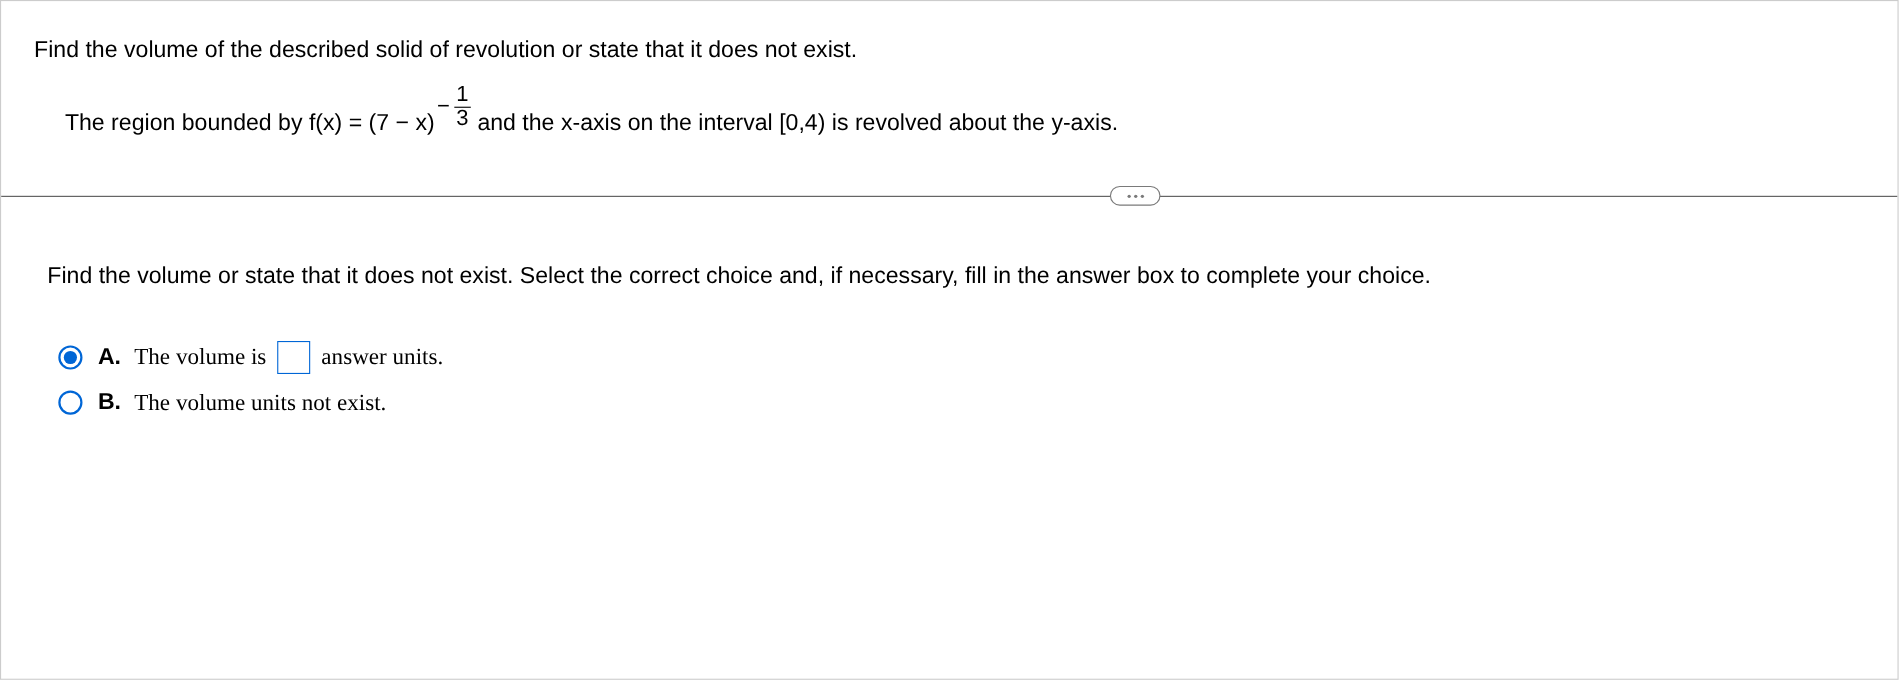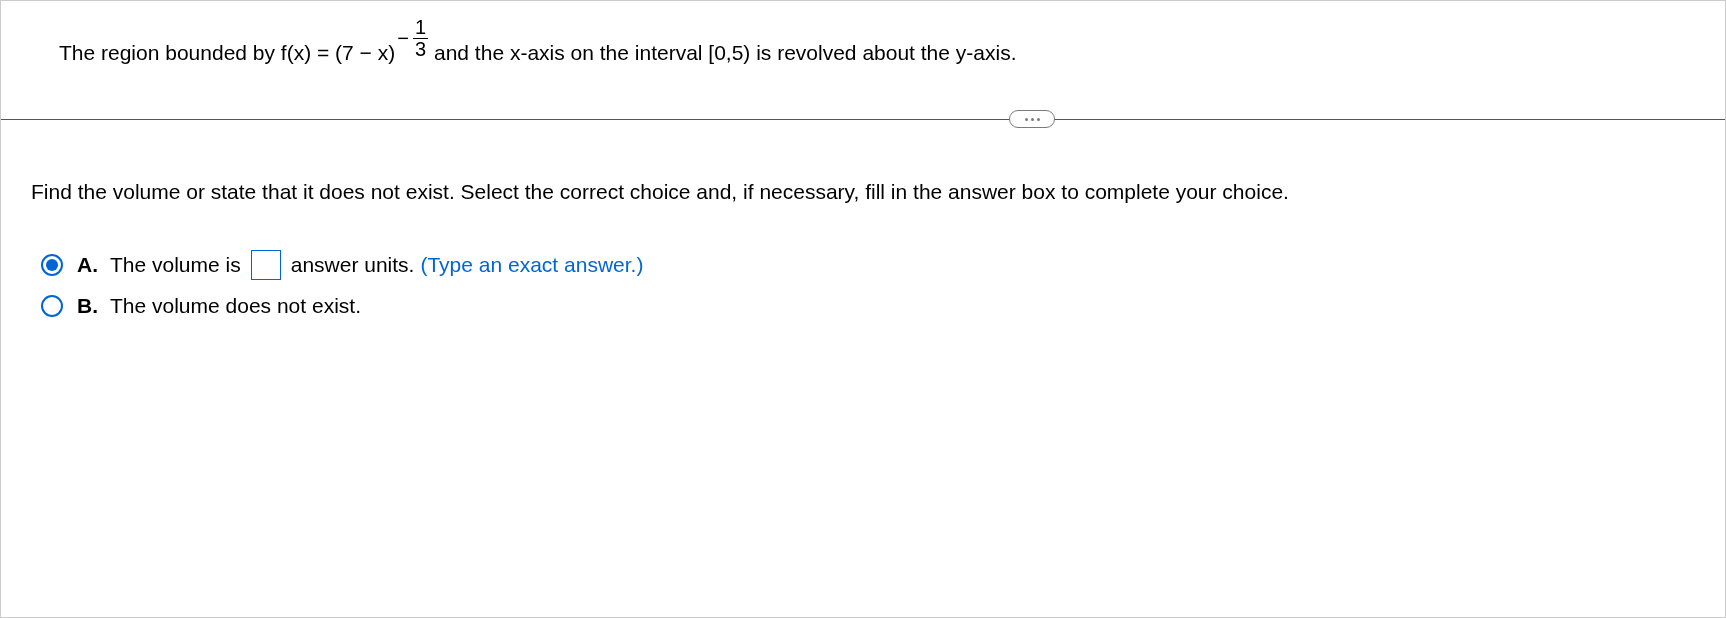"Find the volume of the" div.question-prompt { html: none -> <div>Find the volume of the described solid of revolution or state that it does not exist.</div> }
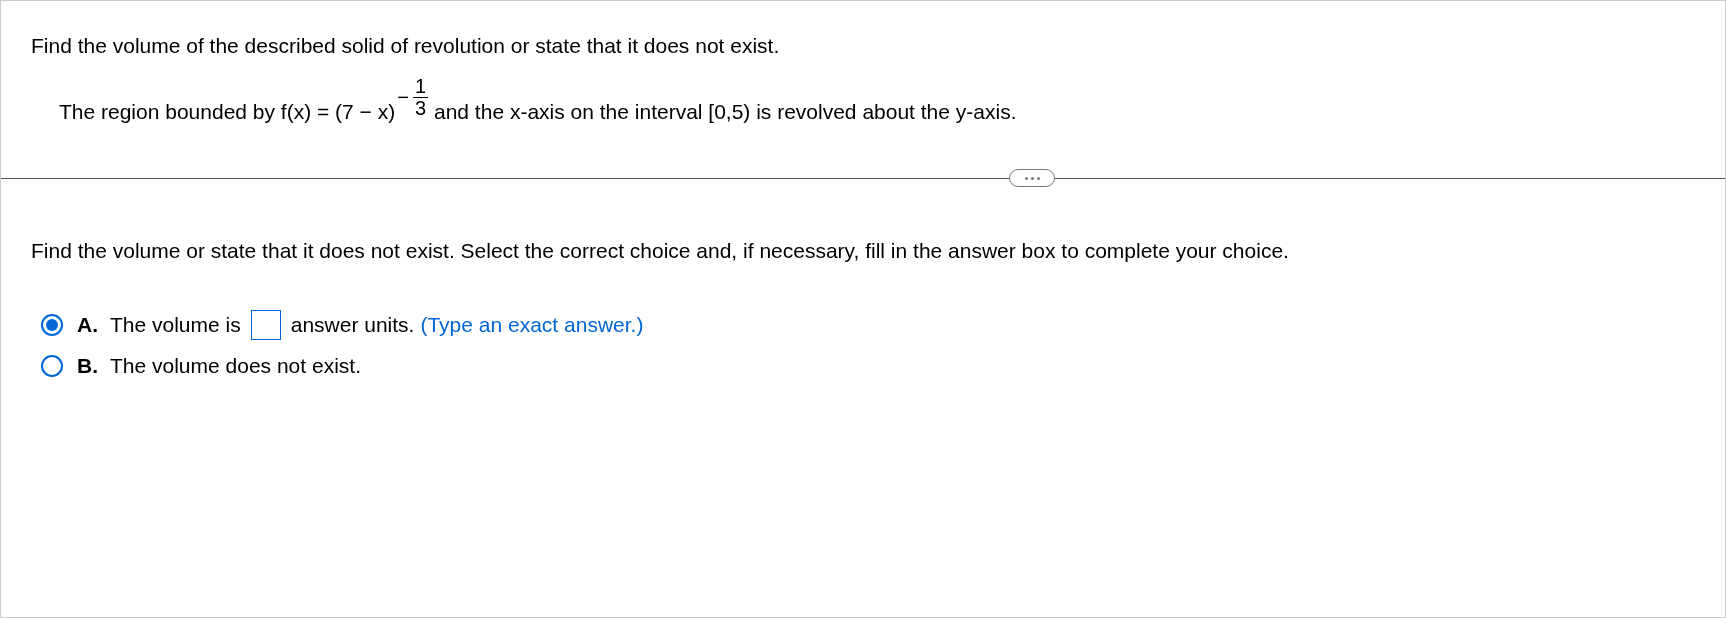"and the x-axis on the" span { text: 0,5 -> 0,4 }
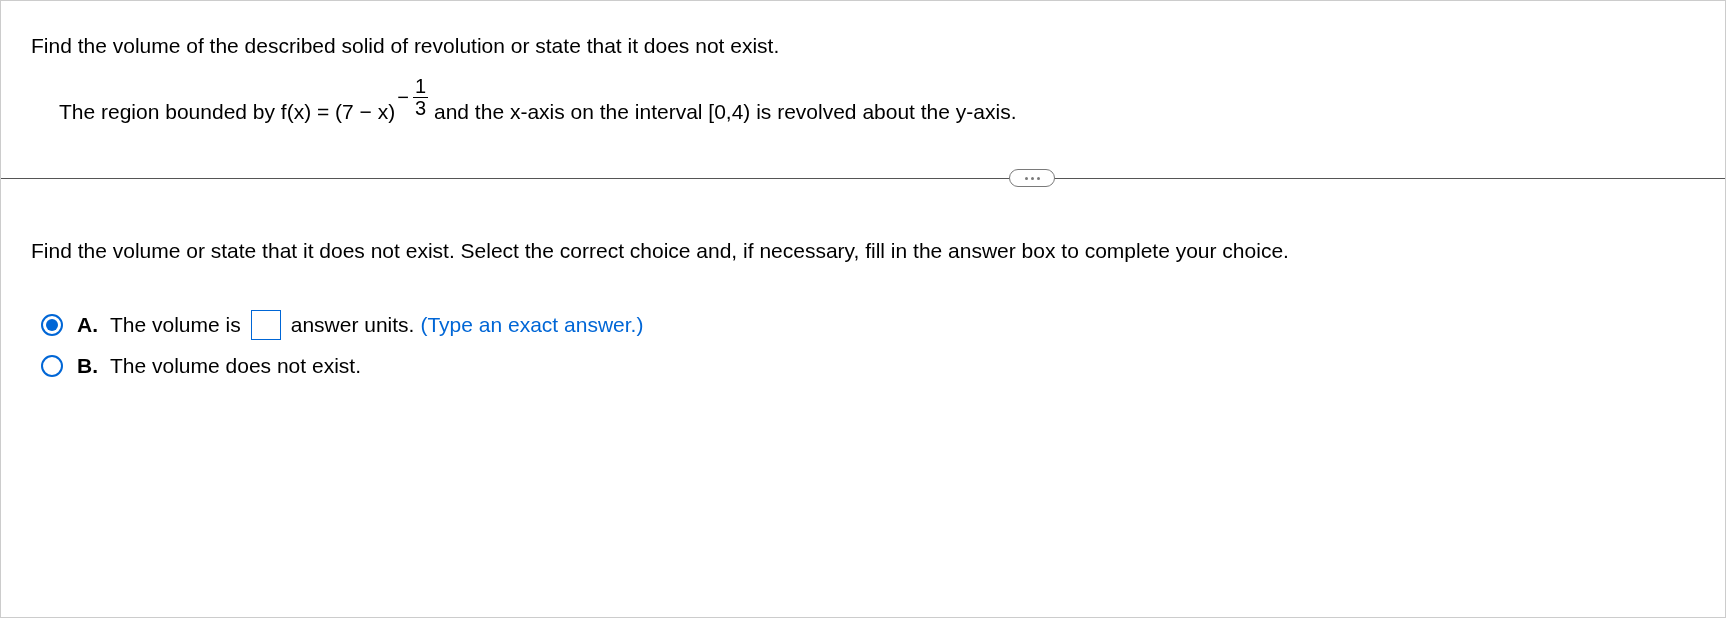"Find the volume or state" div.content { margin-left: none -> 12px }
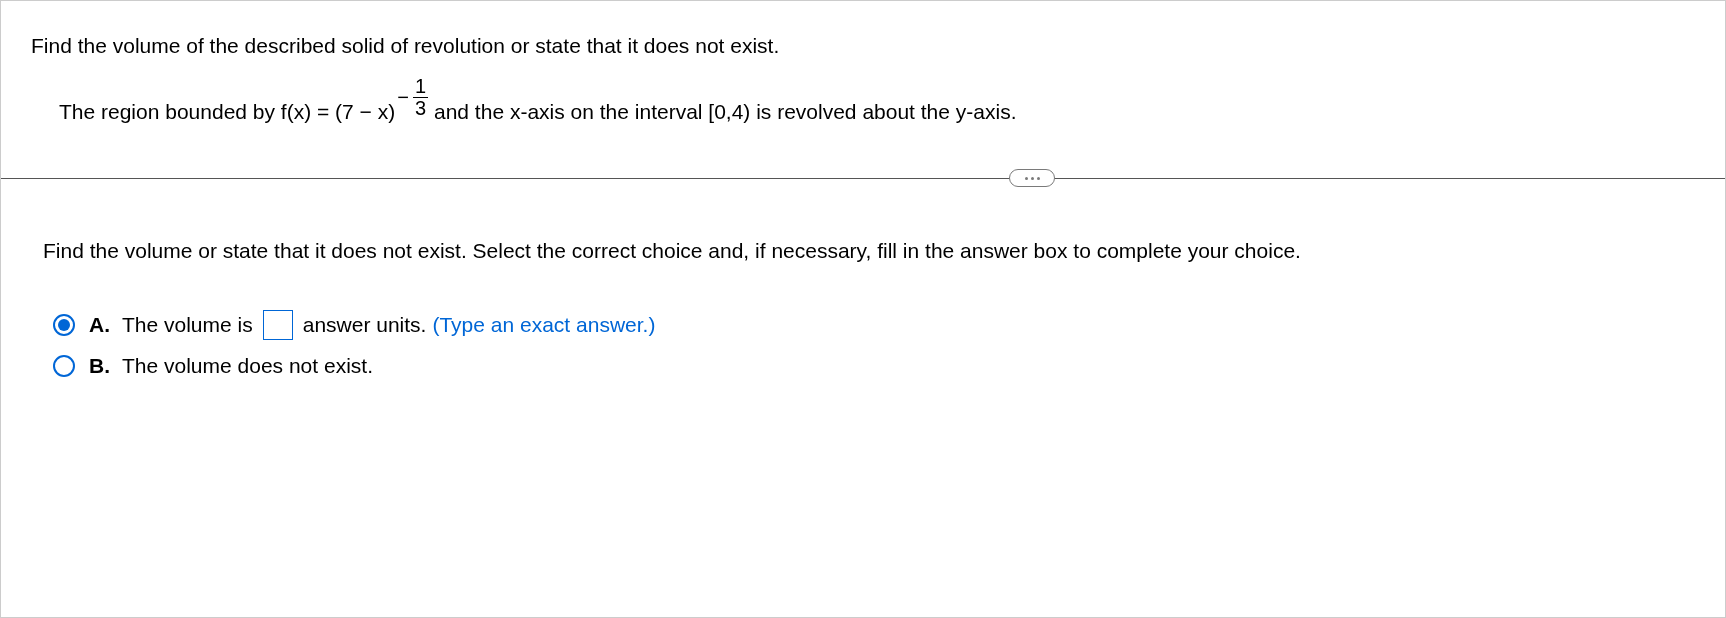"The volume is" .choice-text { font-family: none -> Liberation Serif, serif }
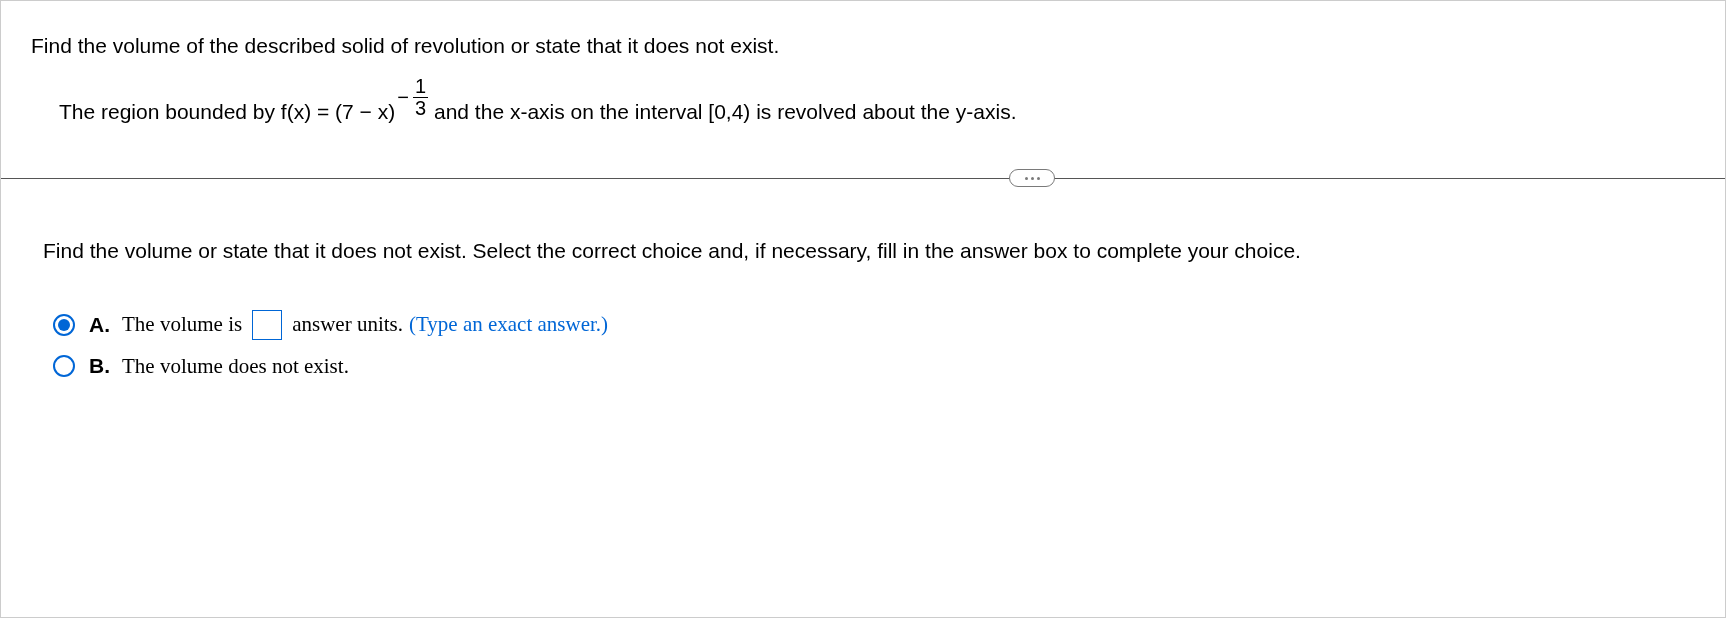"(Type an exact answer.)" span.hint-text { html: <span>(Type an exact answer.)</span> -> none }
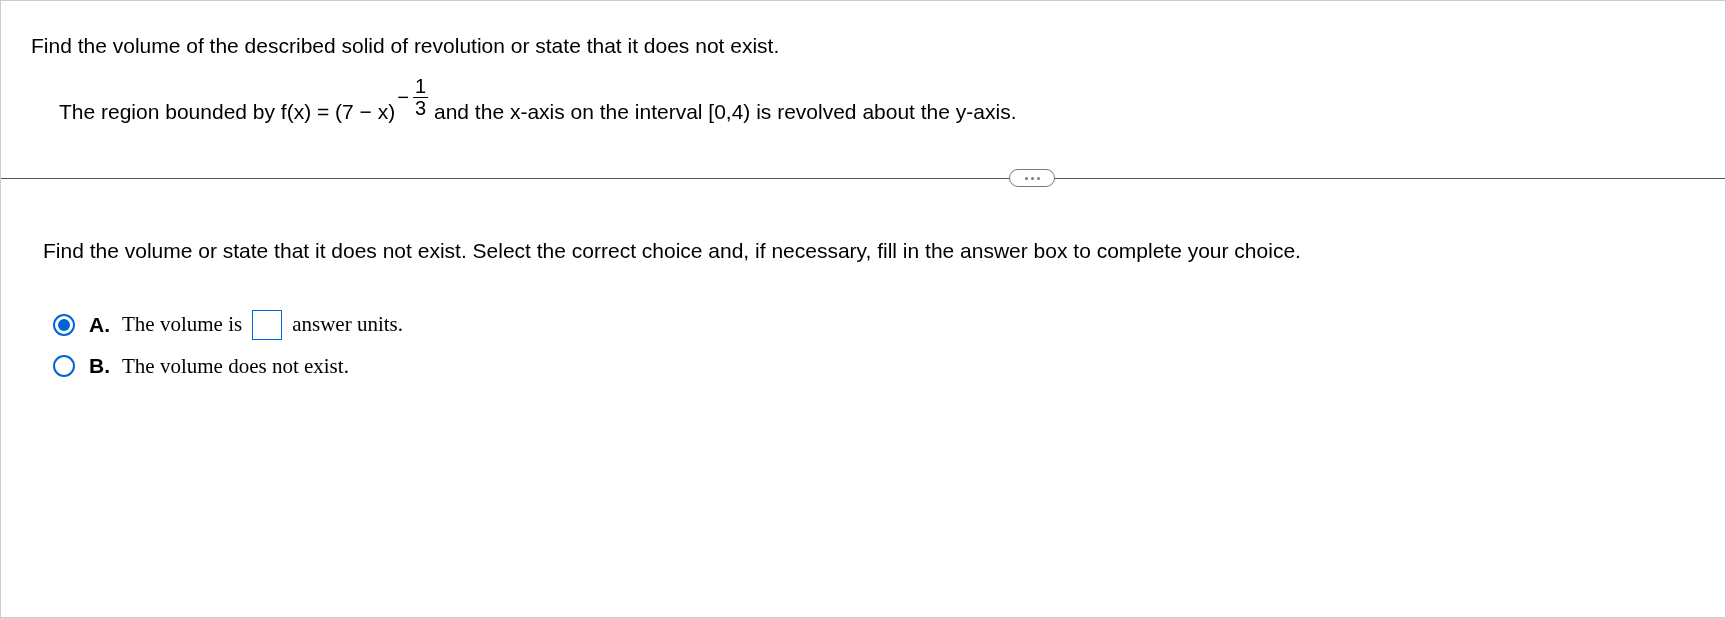"The volume does not exist." span.black-text { text: does -> units }
